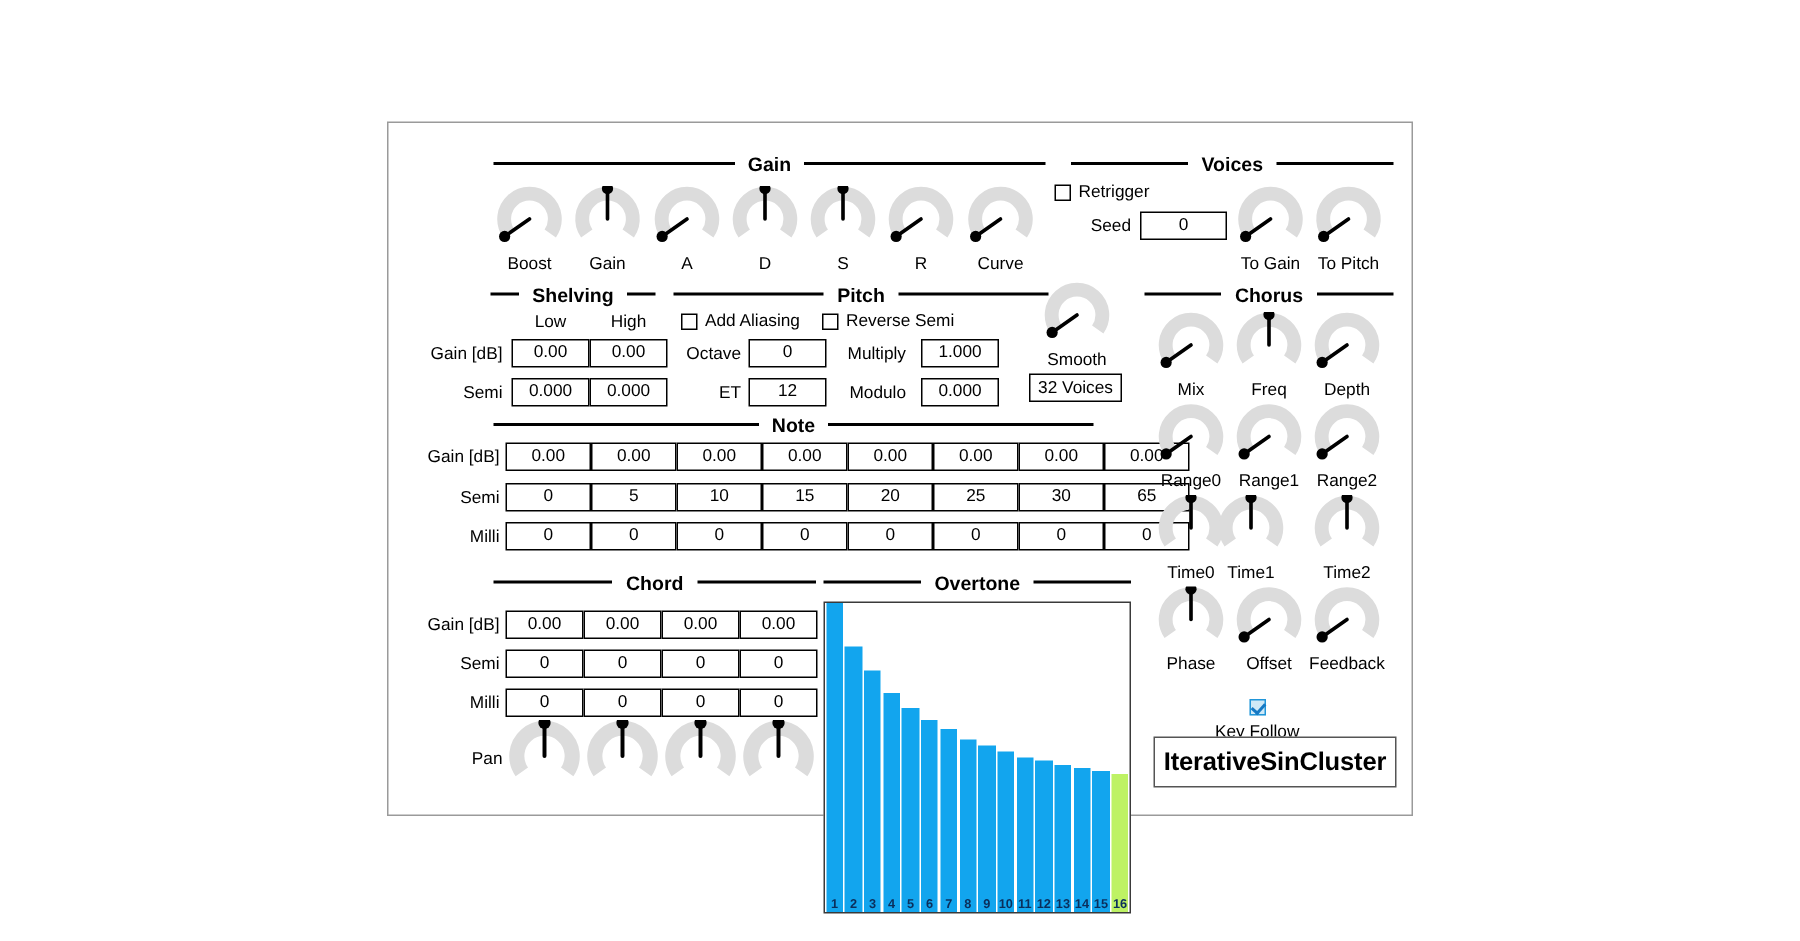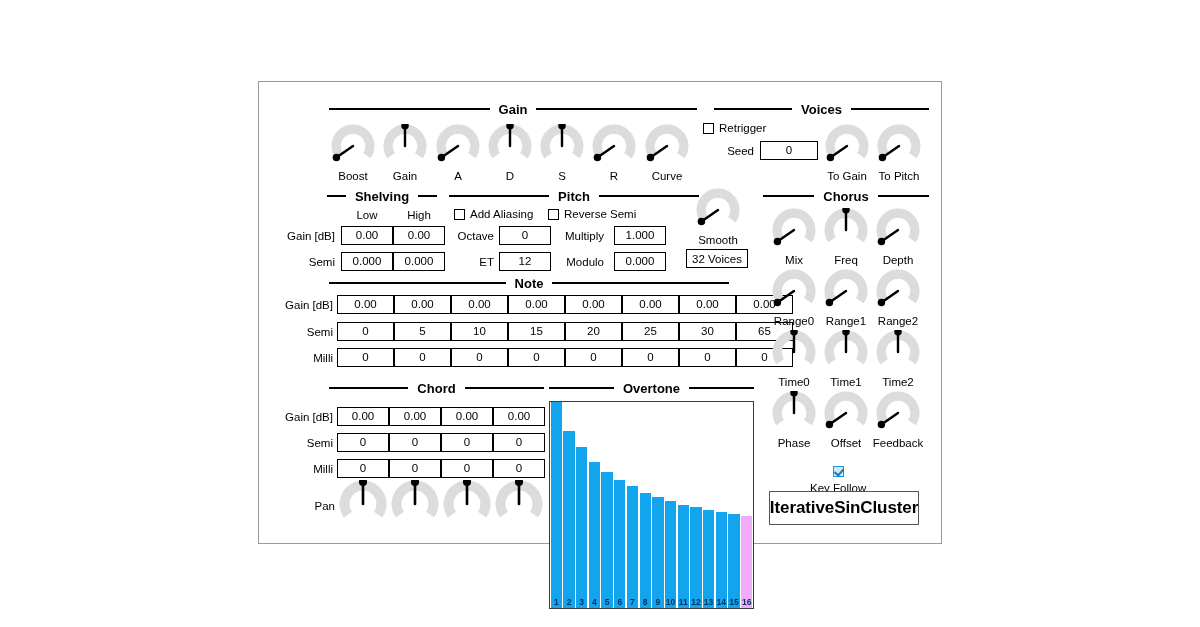"Time1" div.knob { left: 565px -> 553px }
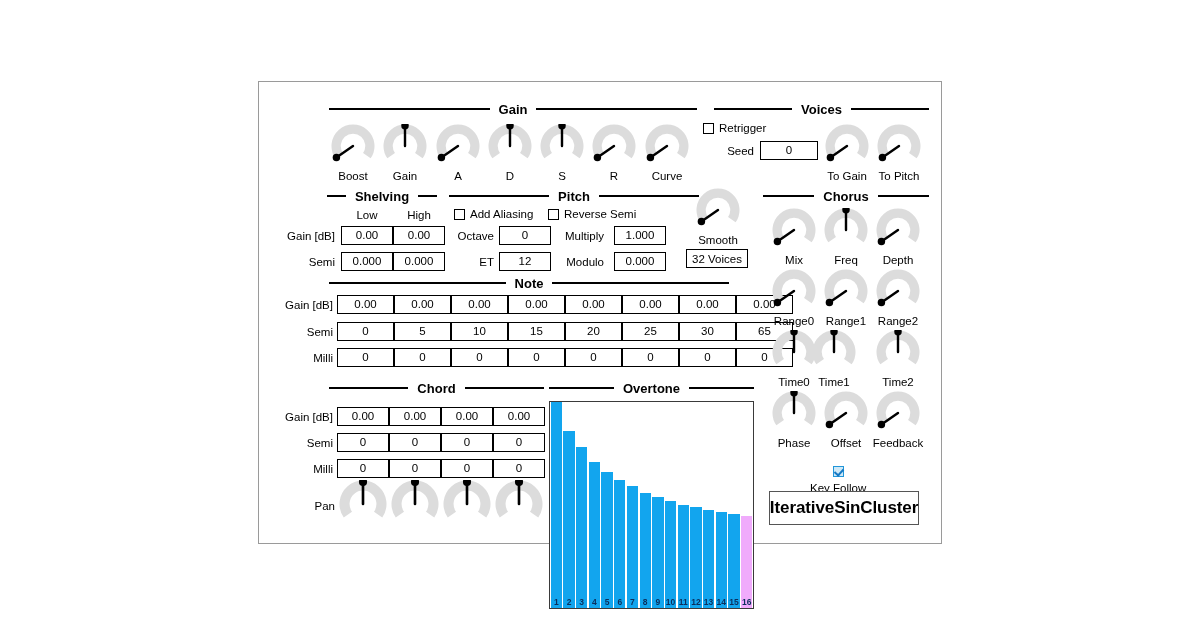"IterativeSinCluster" div.namebtn { width: 150px -> 162px }
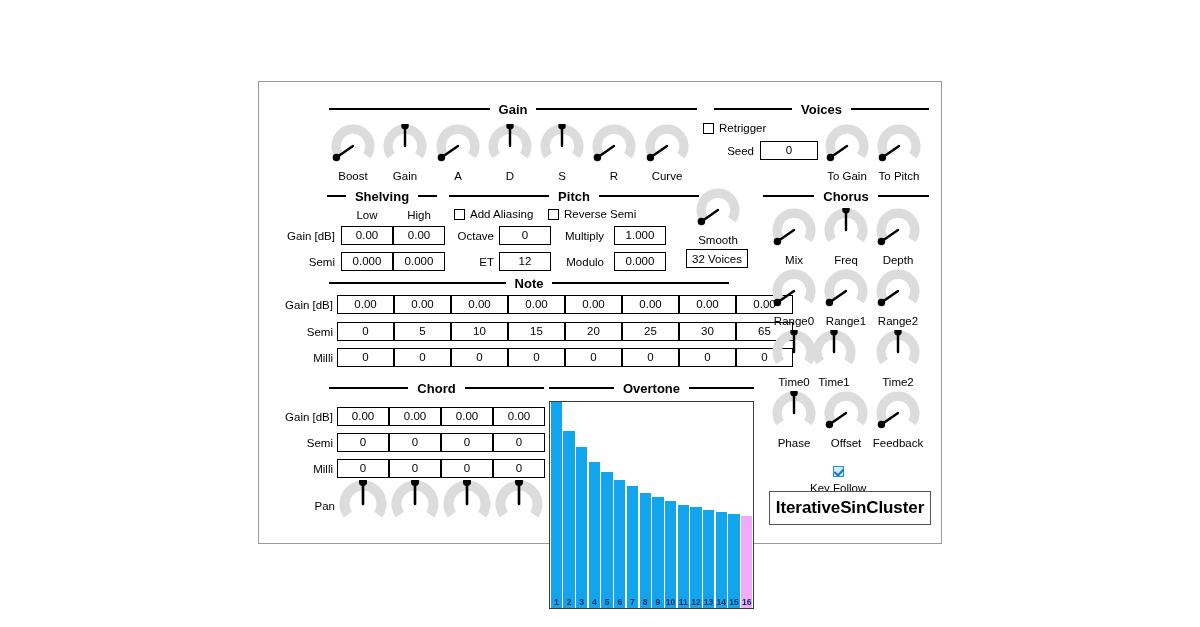"16" div.otbar { background: #f0abfc -> #bef264 }
